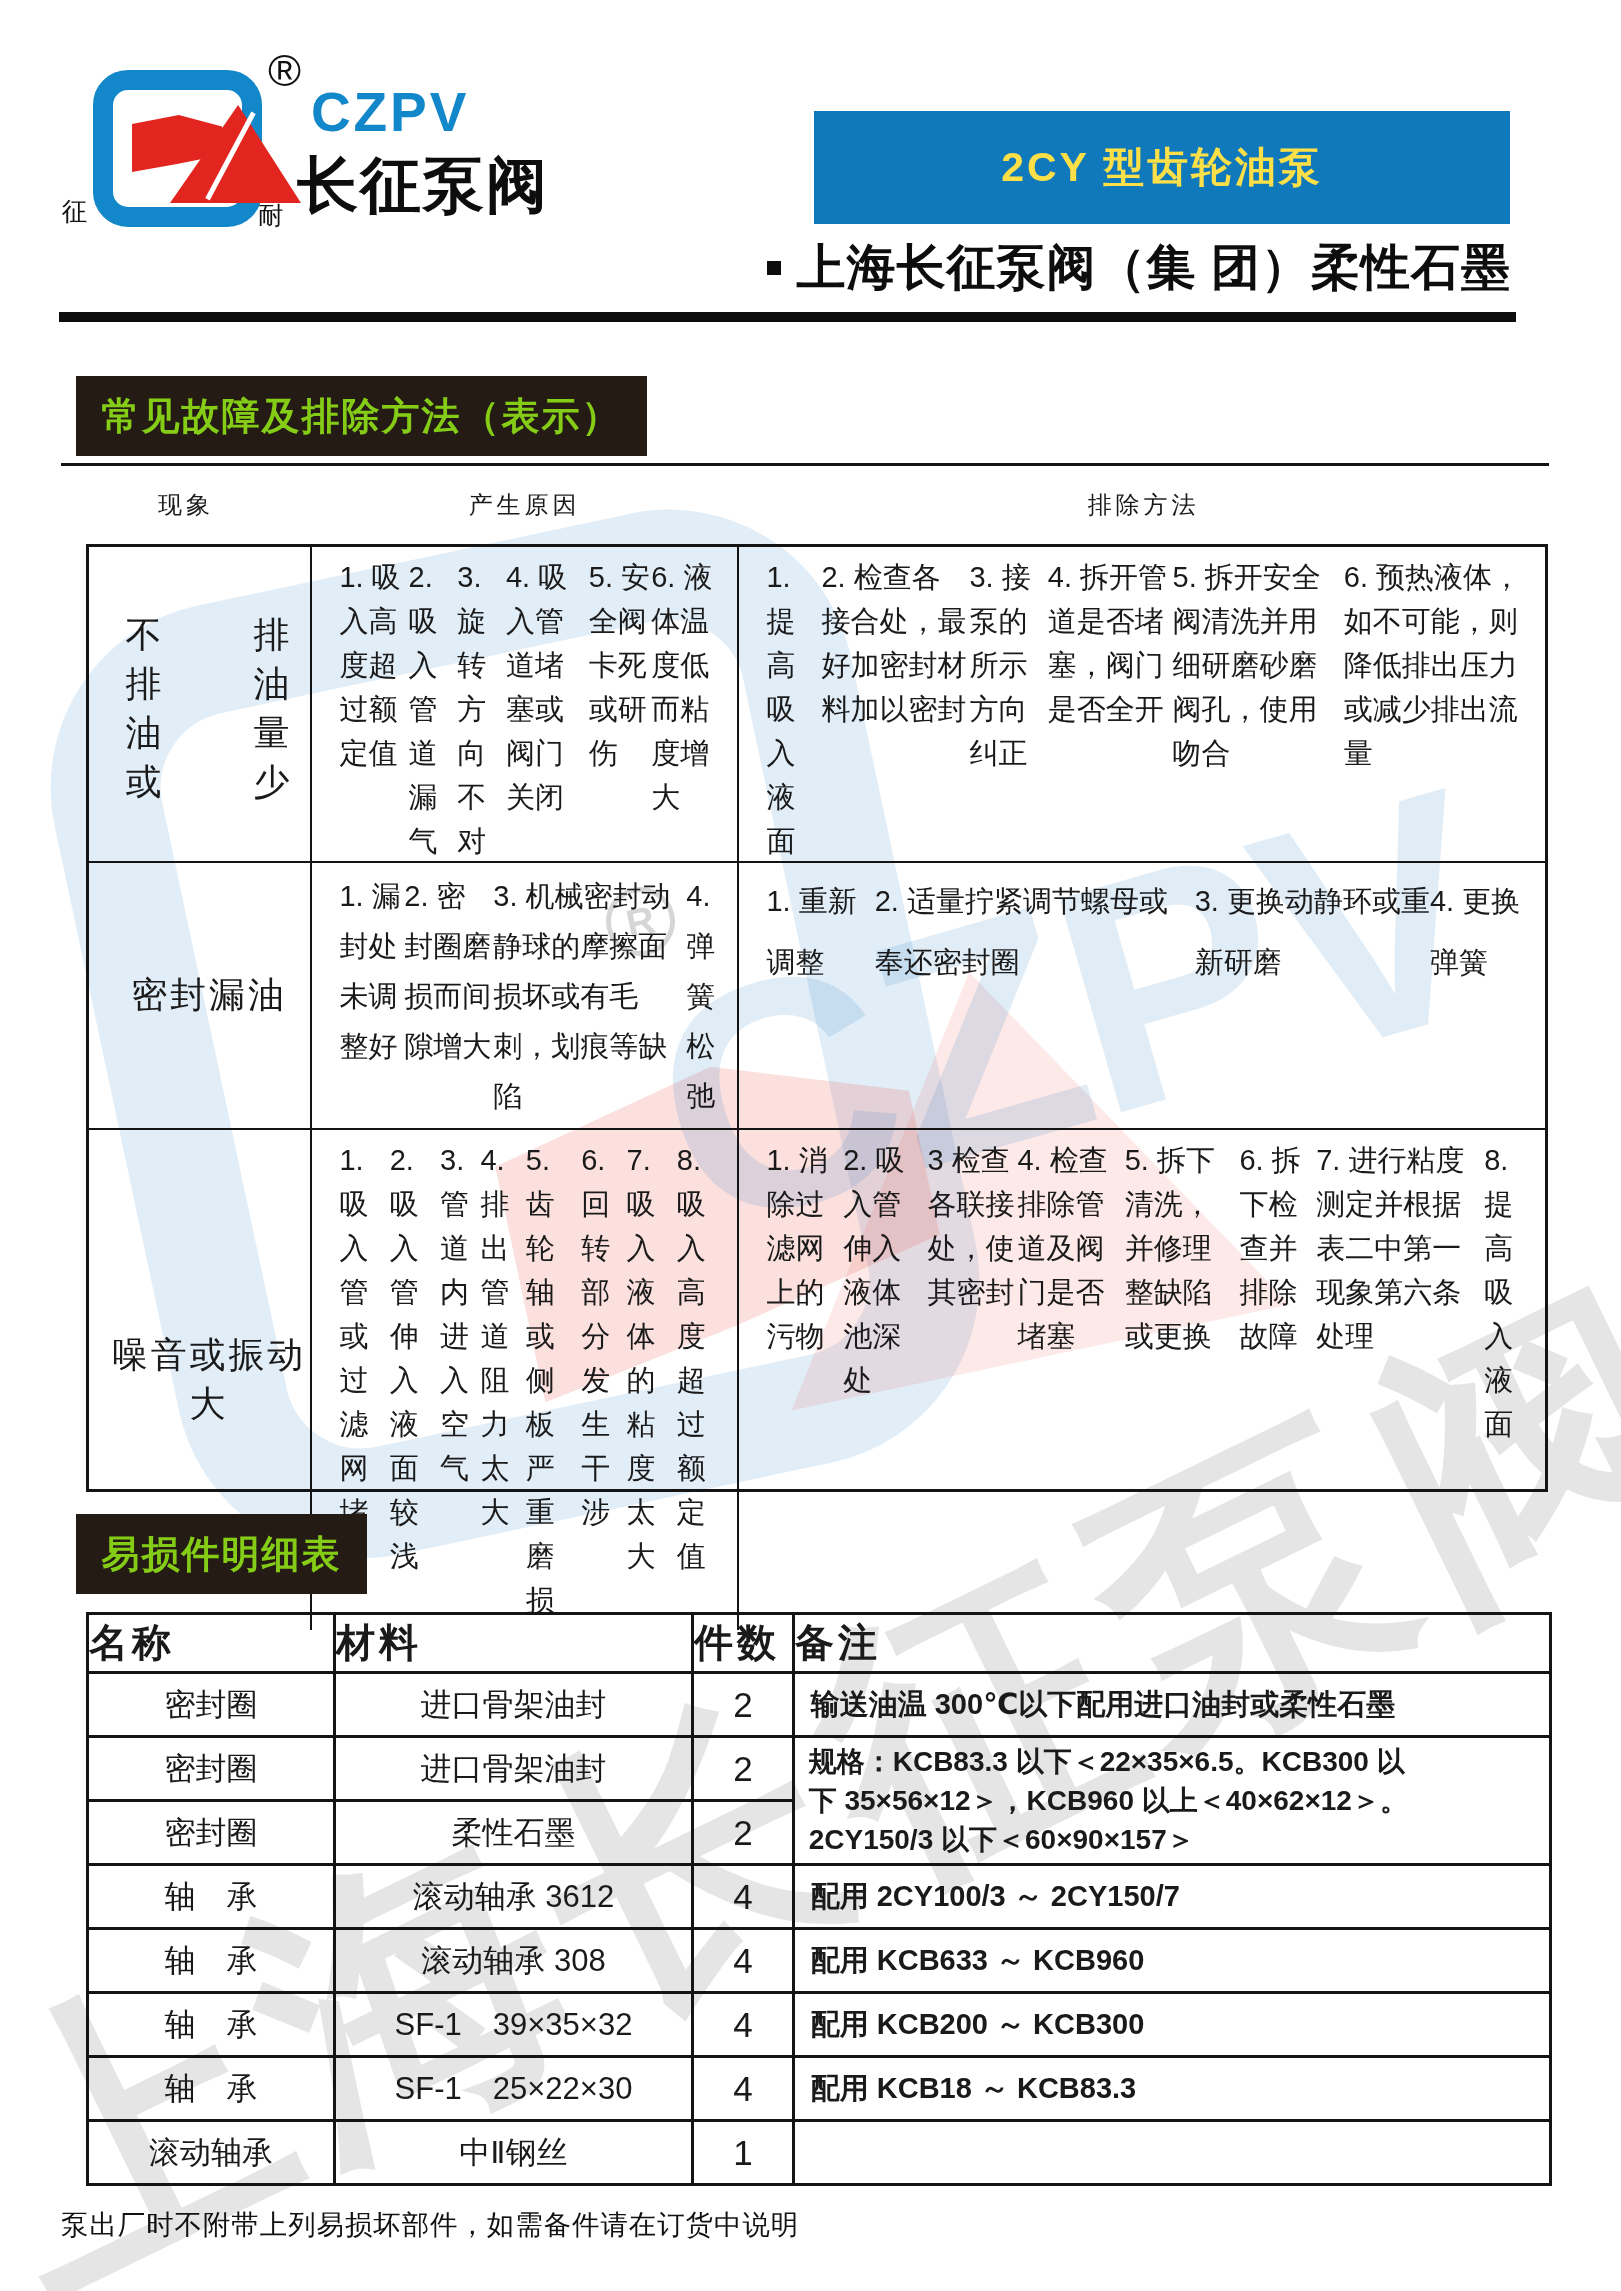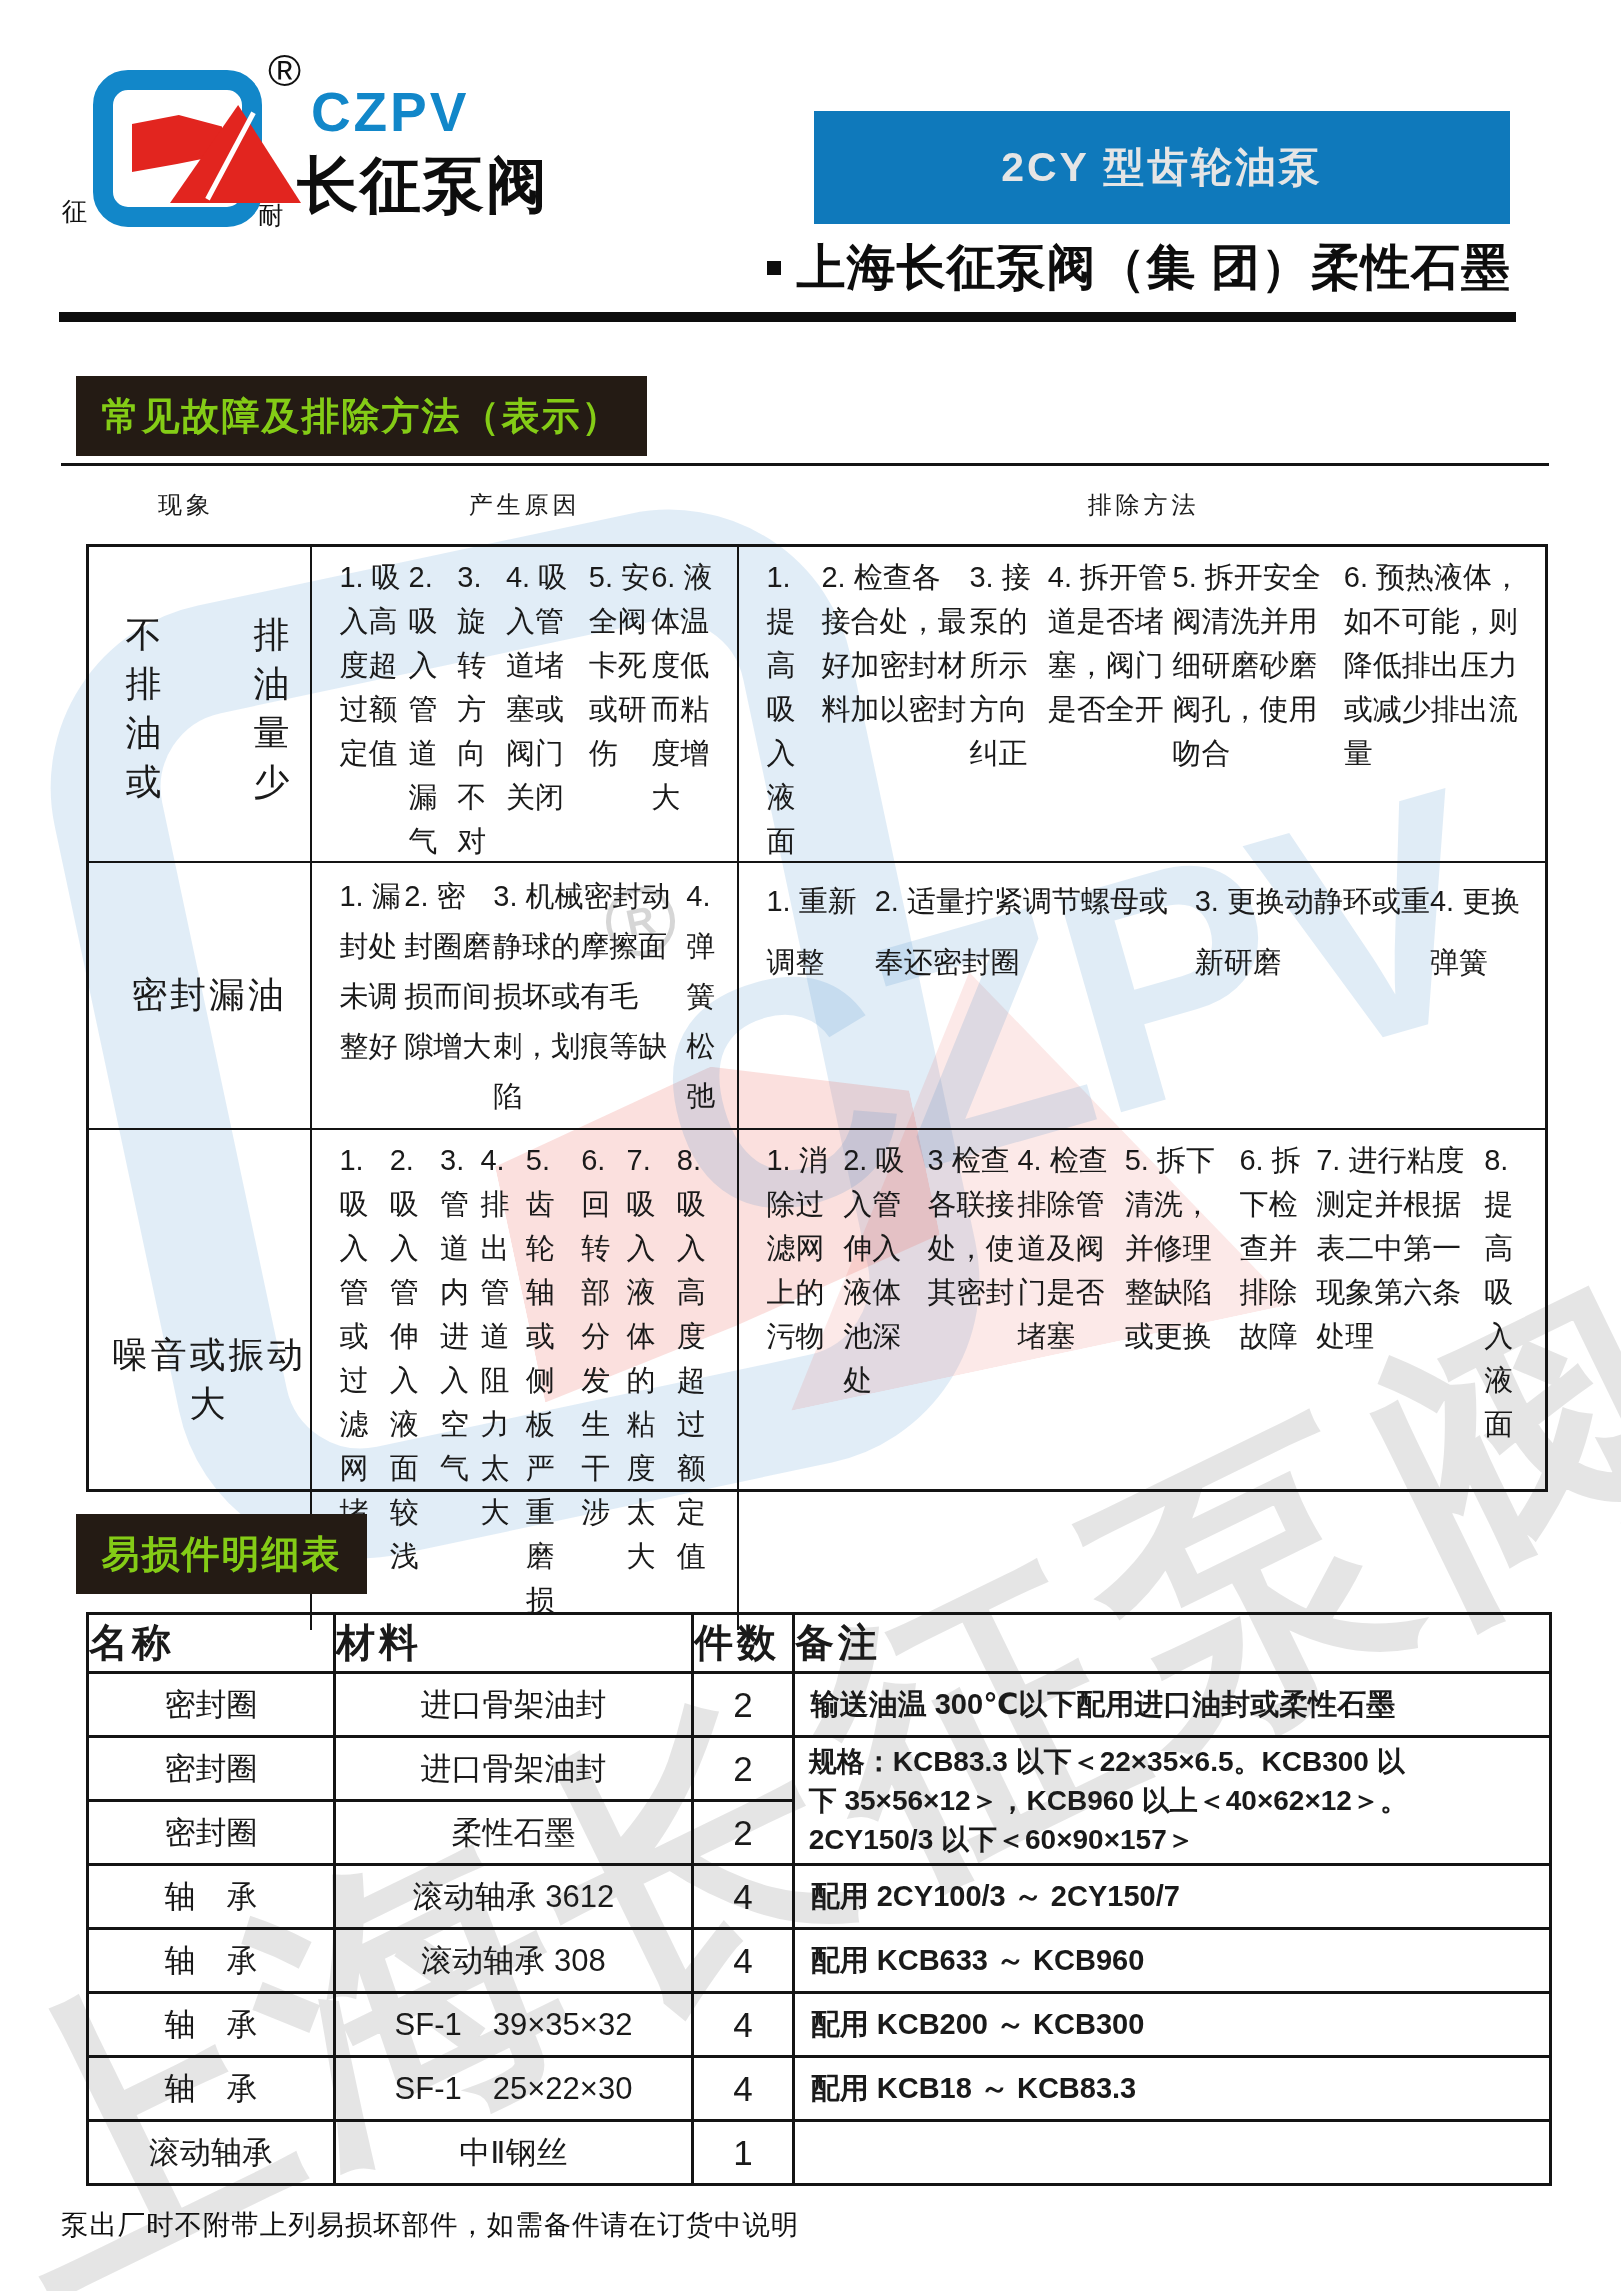"2CY 型齿轮油泵" .banner { color: #e5e5e5 -> #fde047 }
